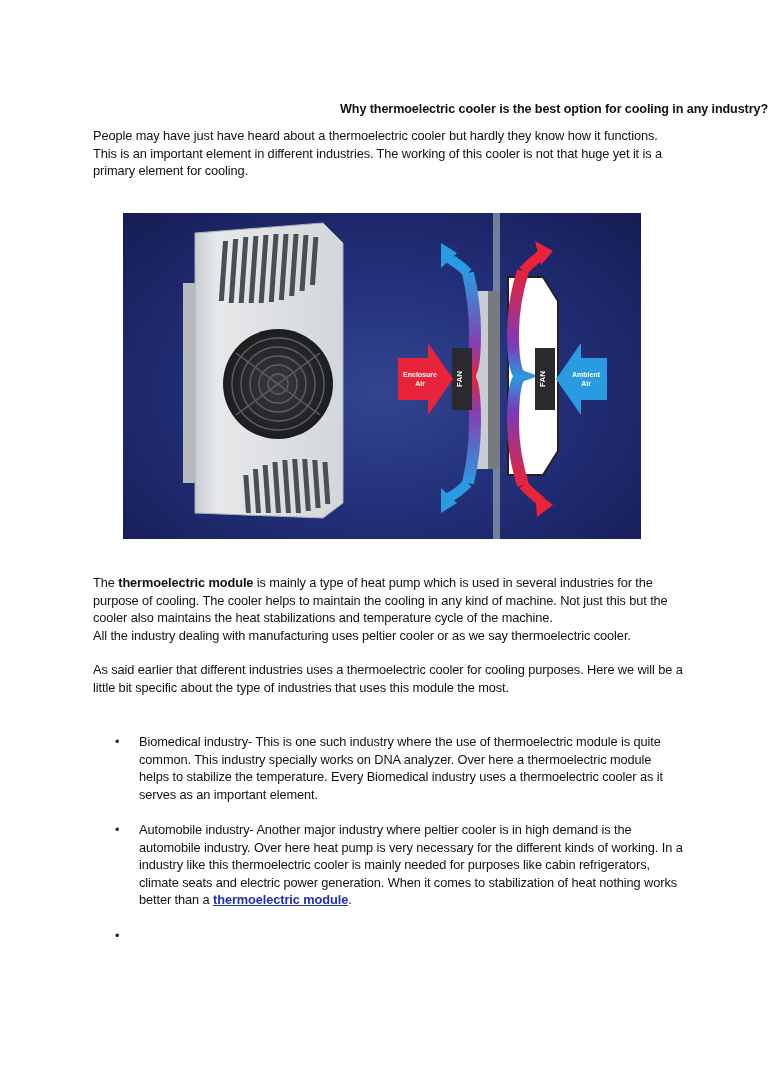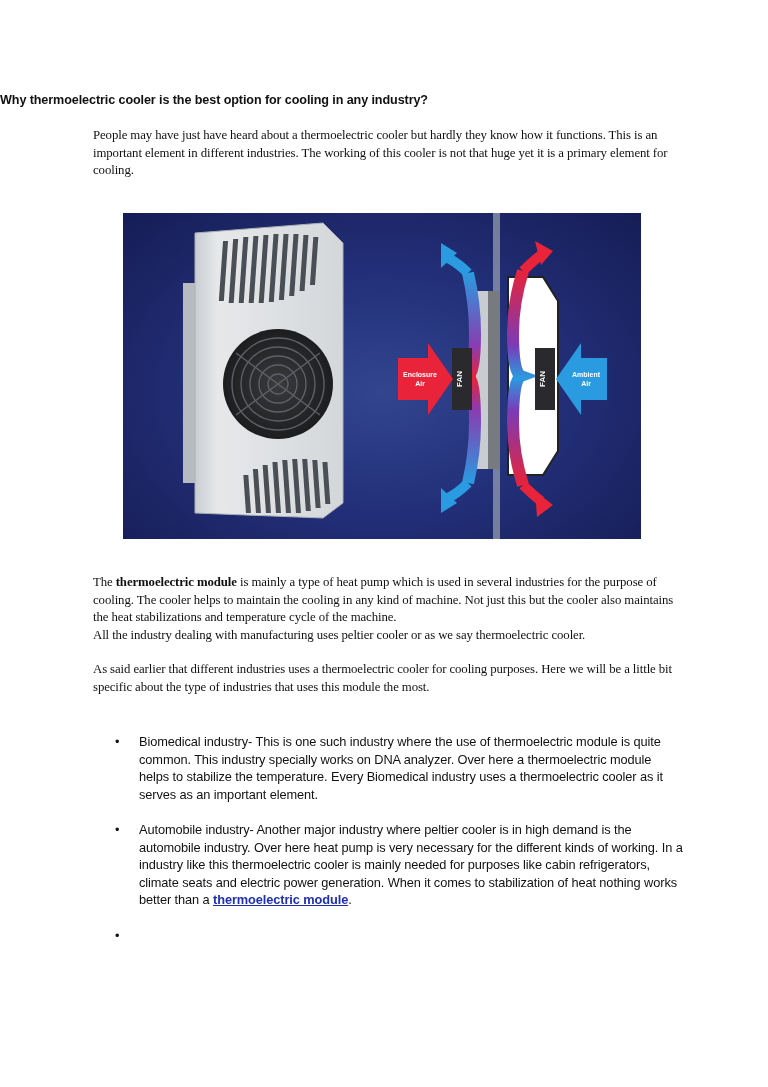"Why thermoelectric cooler is the" .title { text-align: left -> right; top: 93px -> 102px }
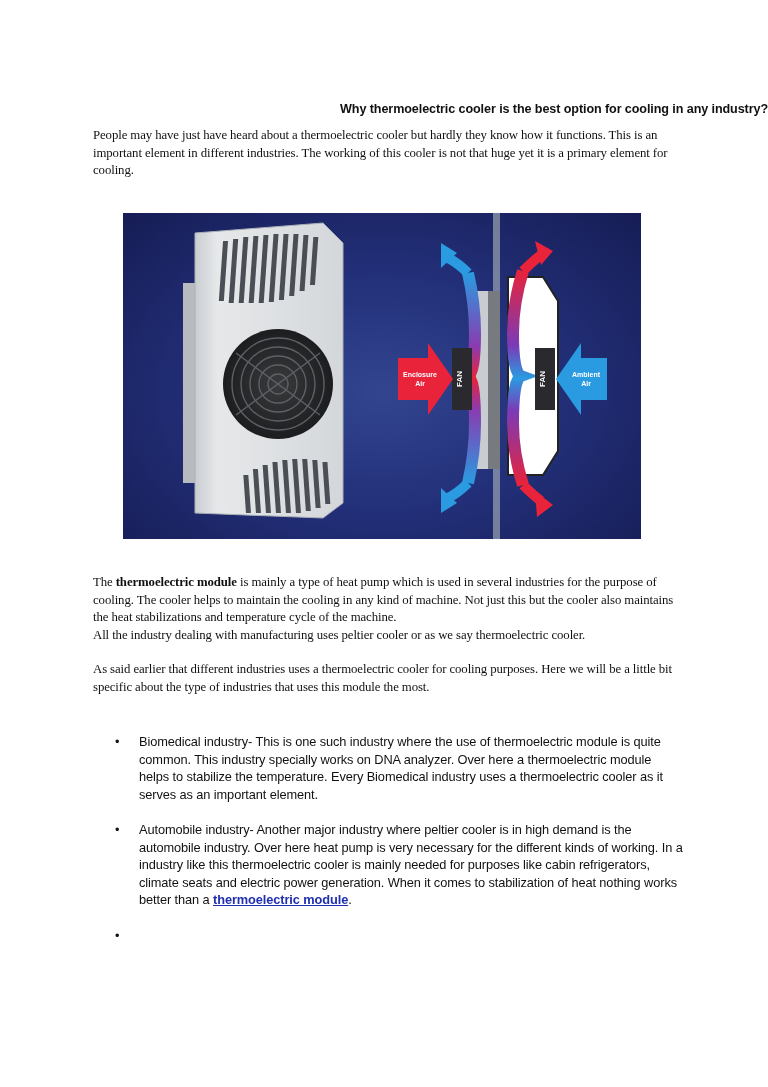"People may have just have" .para { font-family: Liberation Serif, serif -> none }
